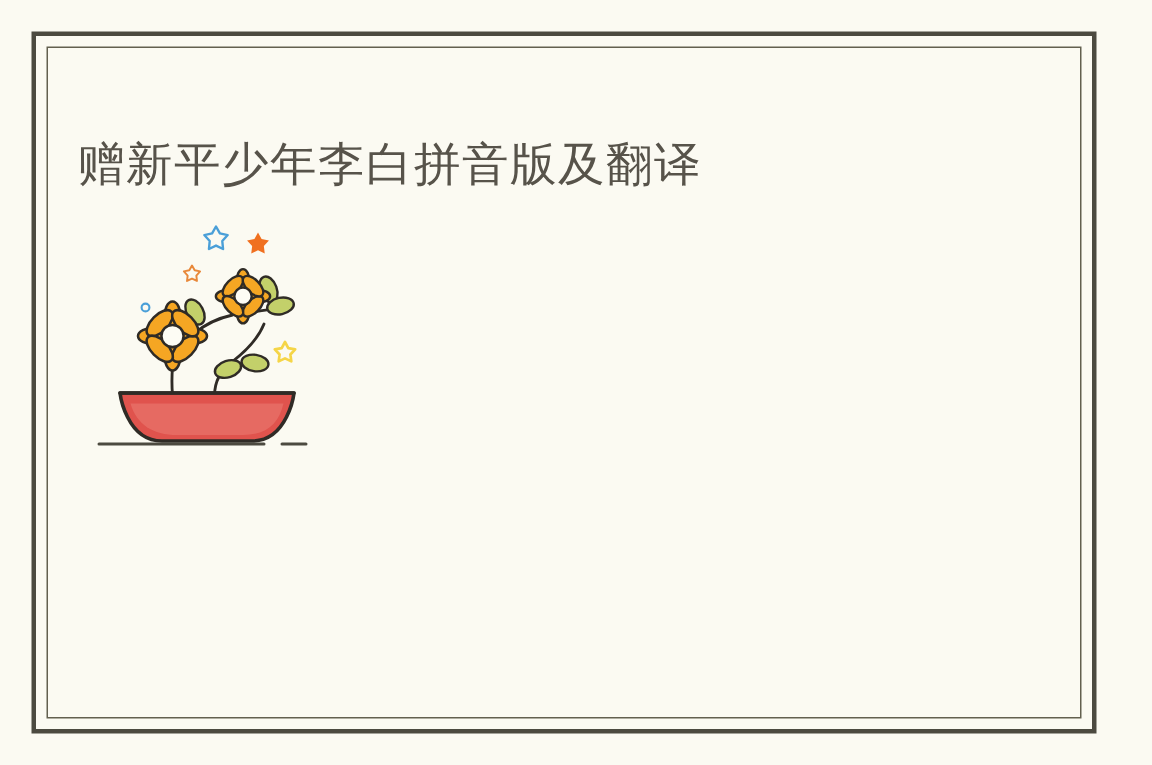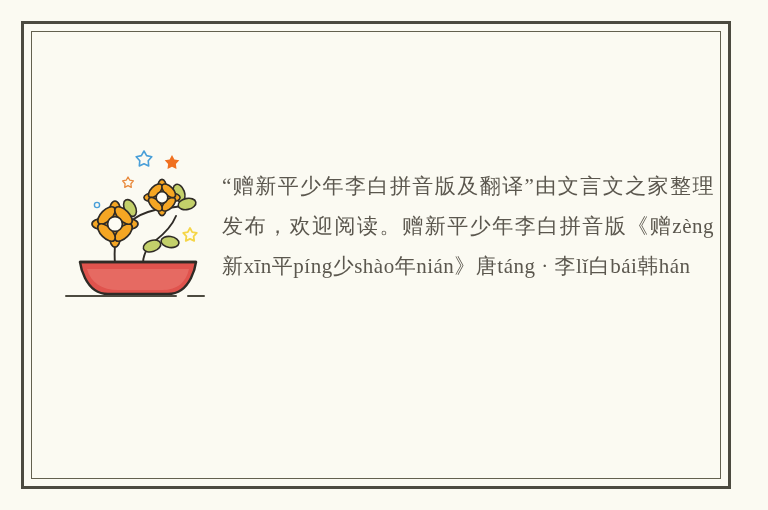"赠新平少年李白拼音版及翻译" h1.page-title { html: none -> <h1>赠新平少年李白拼音版及翻译</h1> }
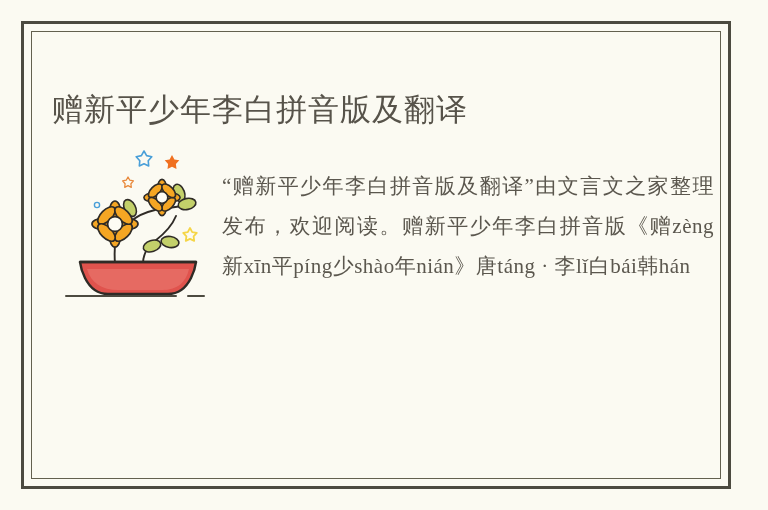"“赠新平少年李白拼音版及翻译”由文言文之家整理发布，欢迎阅读。赠新平少年李白拼音" div.article-body { html: <div>“赠新平少年李白拼音版及翻译”由文言文之家整理发布，欢迎阅读。赠新平少年李白拼音版《赠zèng新xīn平píng少shào年nián》唐táng · 李lǐ白bái韩hán</div> -> none }
